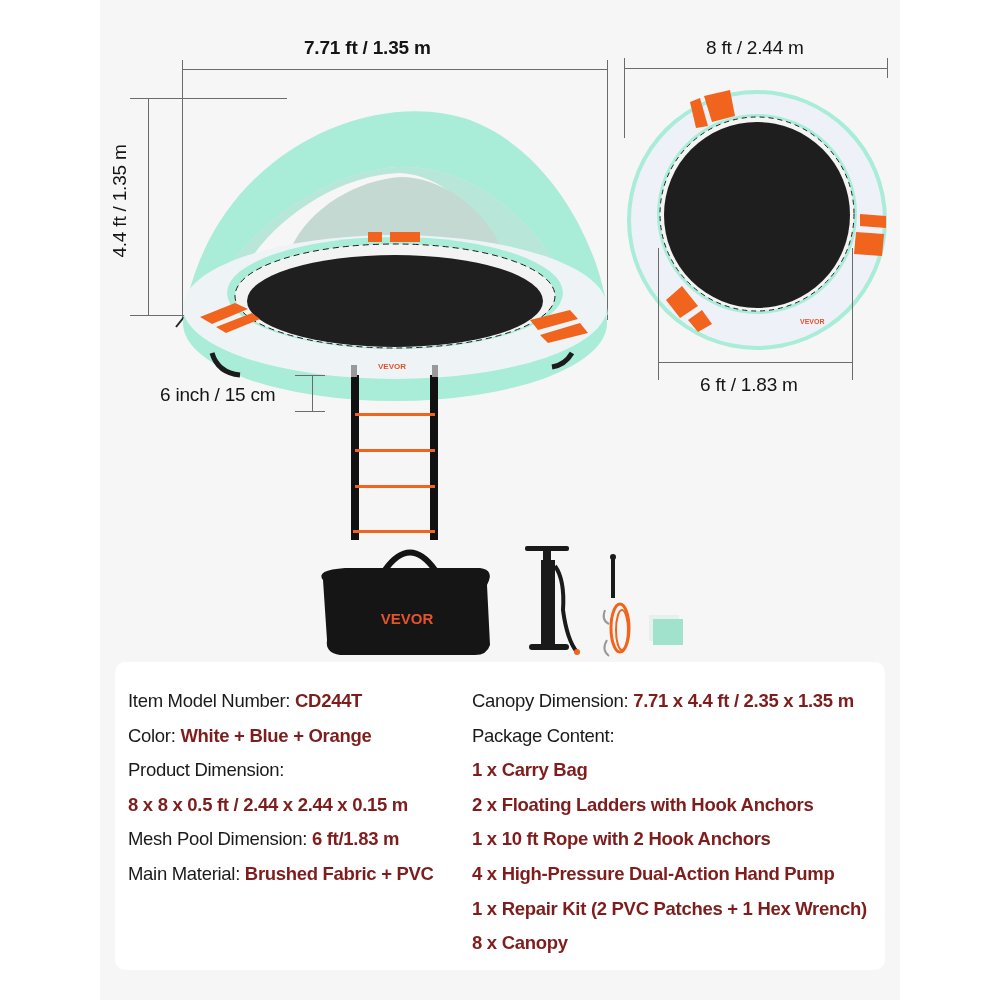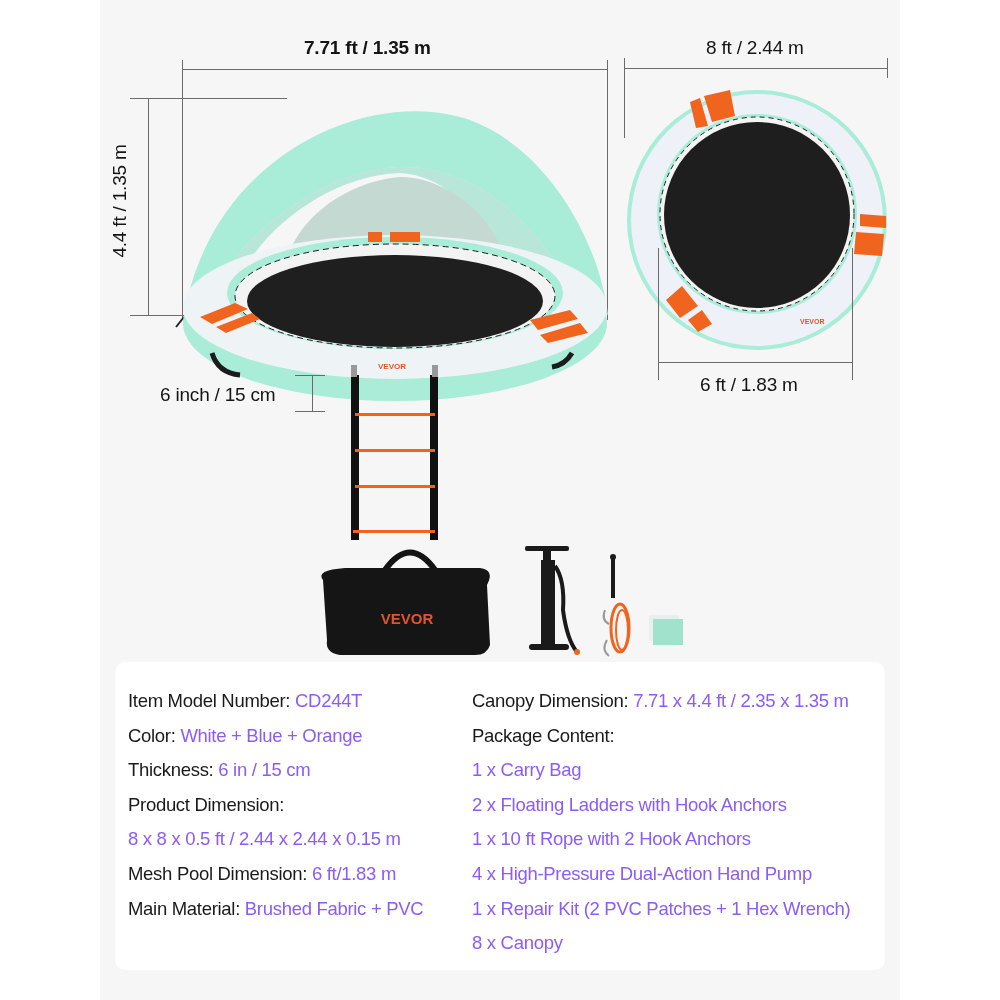"CD244T" .spec-row .val { color: #8b5cf6 -> #7f1d1d; font-weight: normal -> bold }
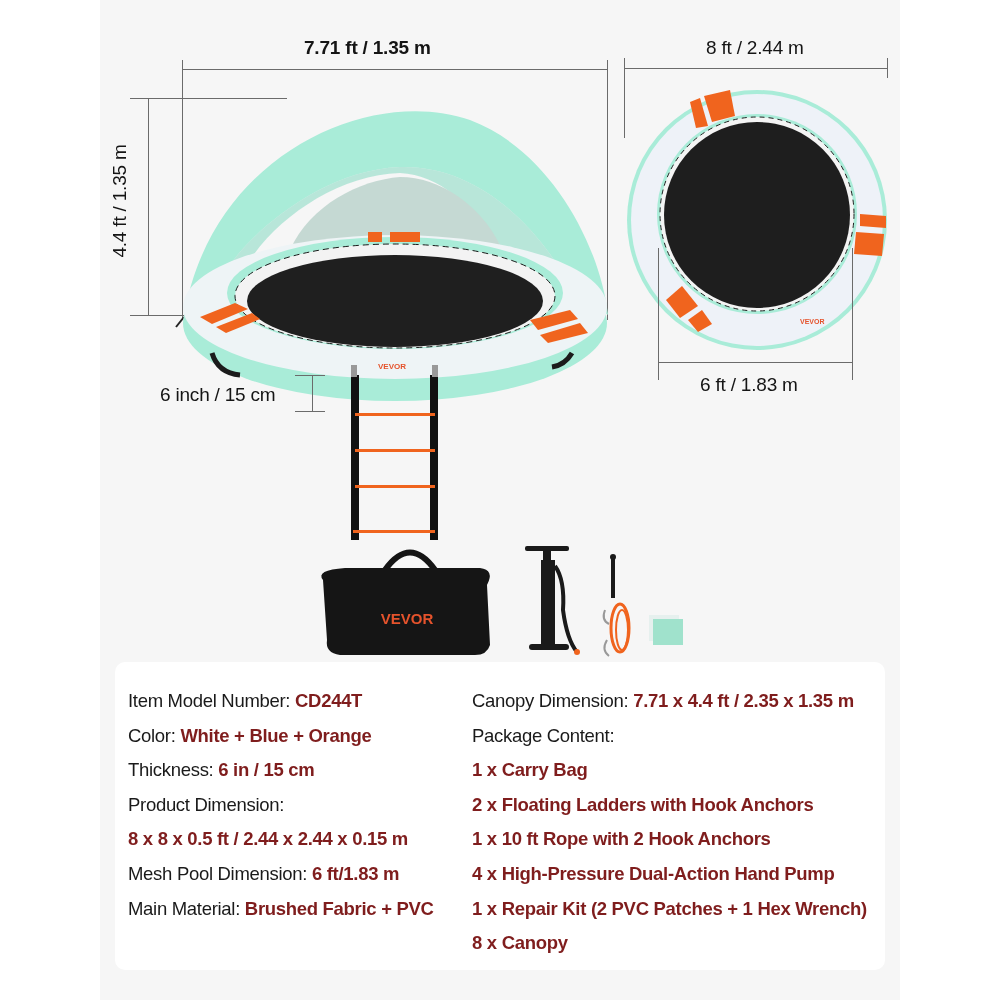"Thickness: 6 in / 15" div.spec-row { html: <div><span>Thickness: </span><span>6 in / 15 cm</span></div> -> none }
